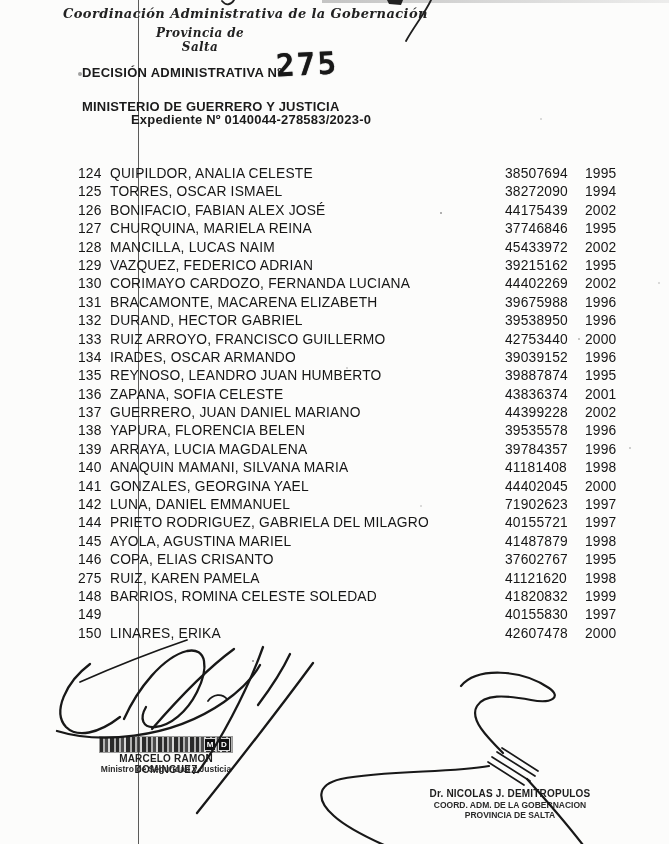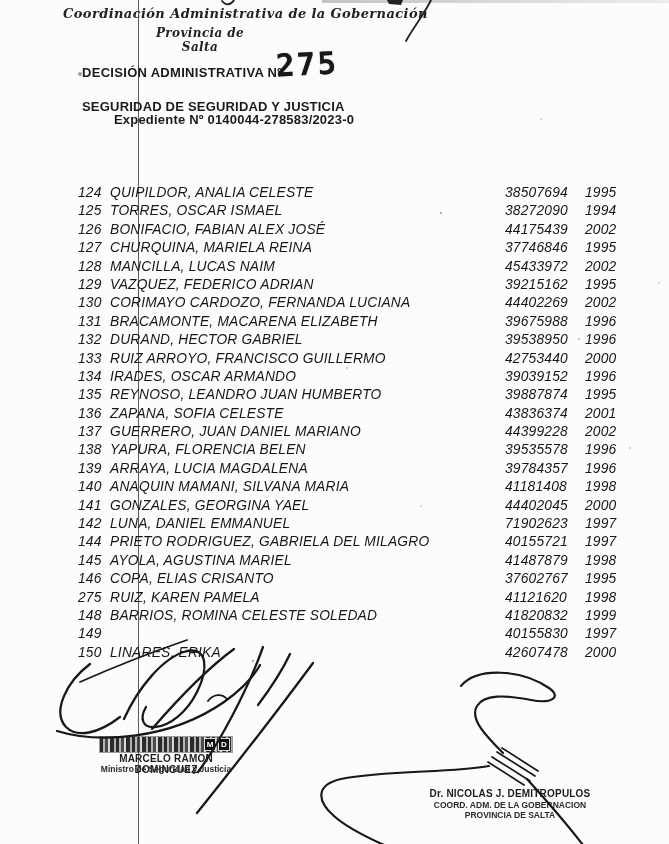"SEGURIDAD DE SEGURIDAD Y JUSTICIA" div.ministry { text: SEGURIDAD DE SEGURIDAD -> MINISTERIO DE GUERRERO }
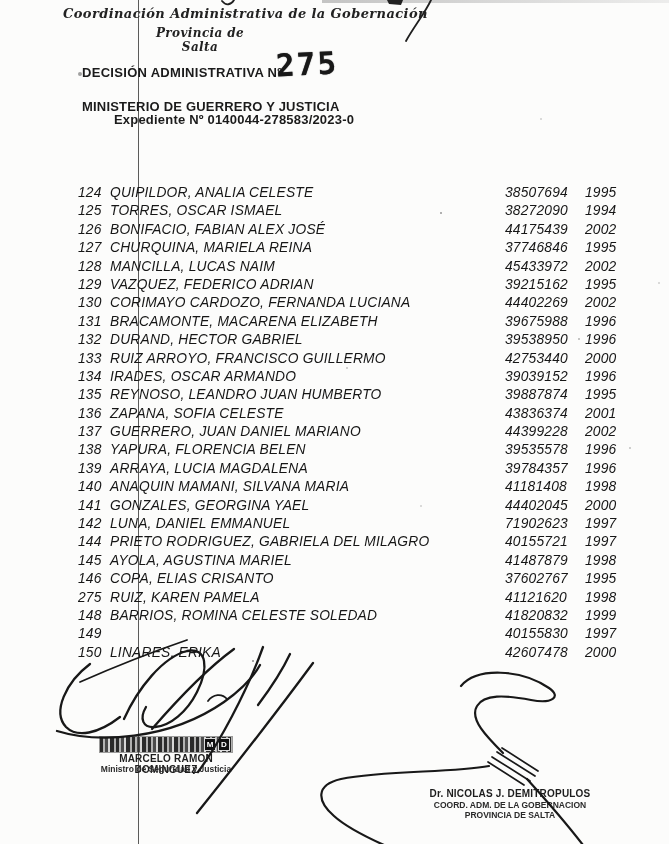"Expediente Nº 0140044-278583/2023-0" .expediente { left: 82px -> 99px }
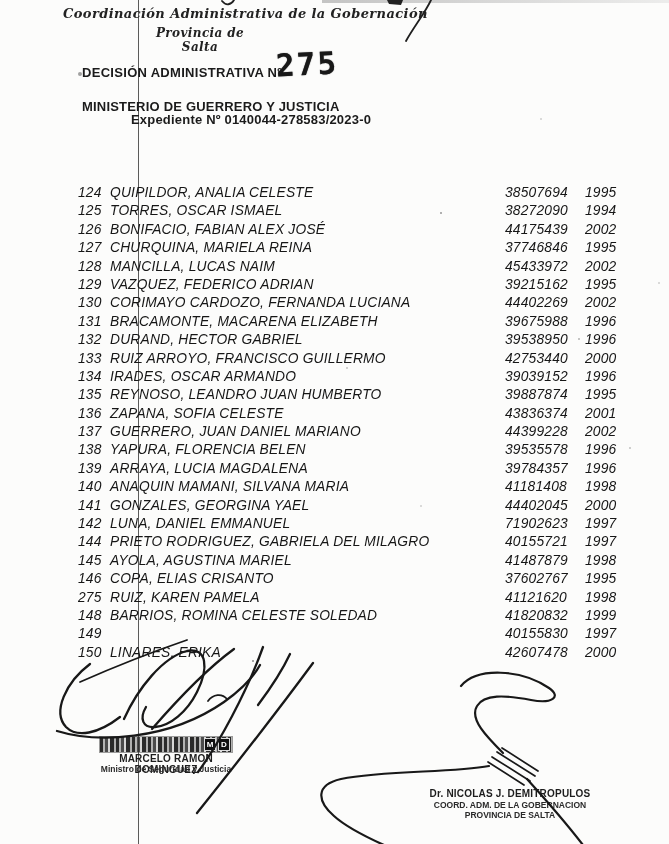"124" .roster { font-style: italic -> none; top: 184px -> 165px }
